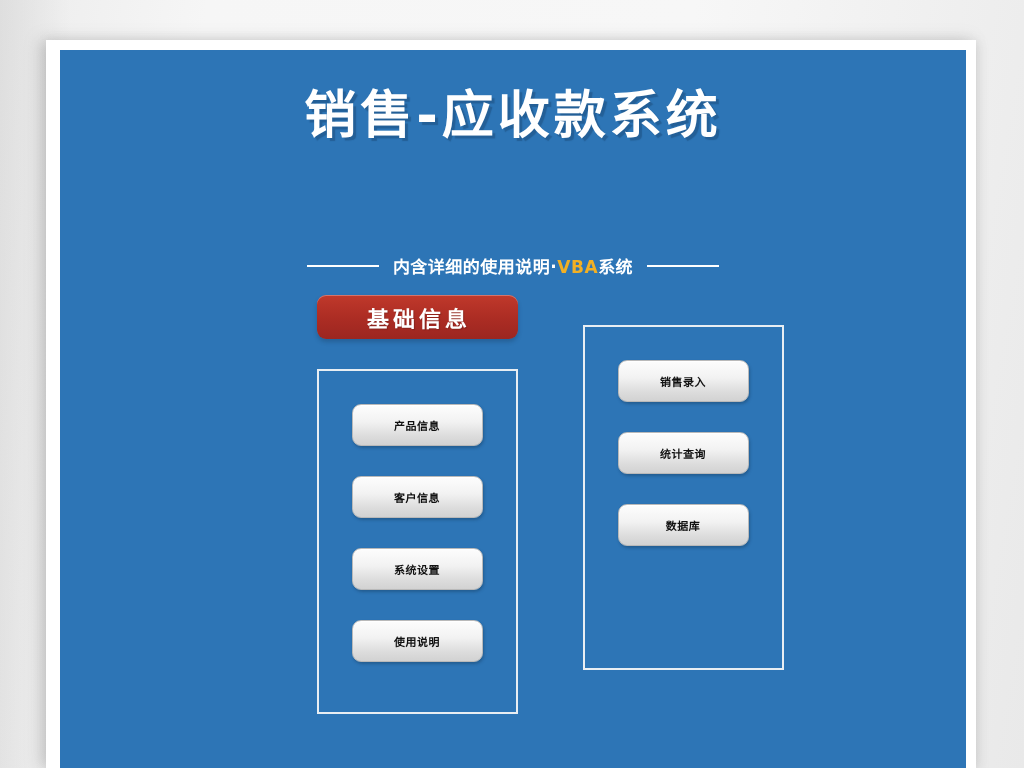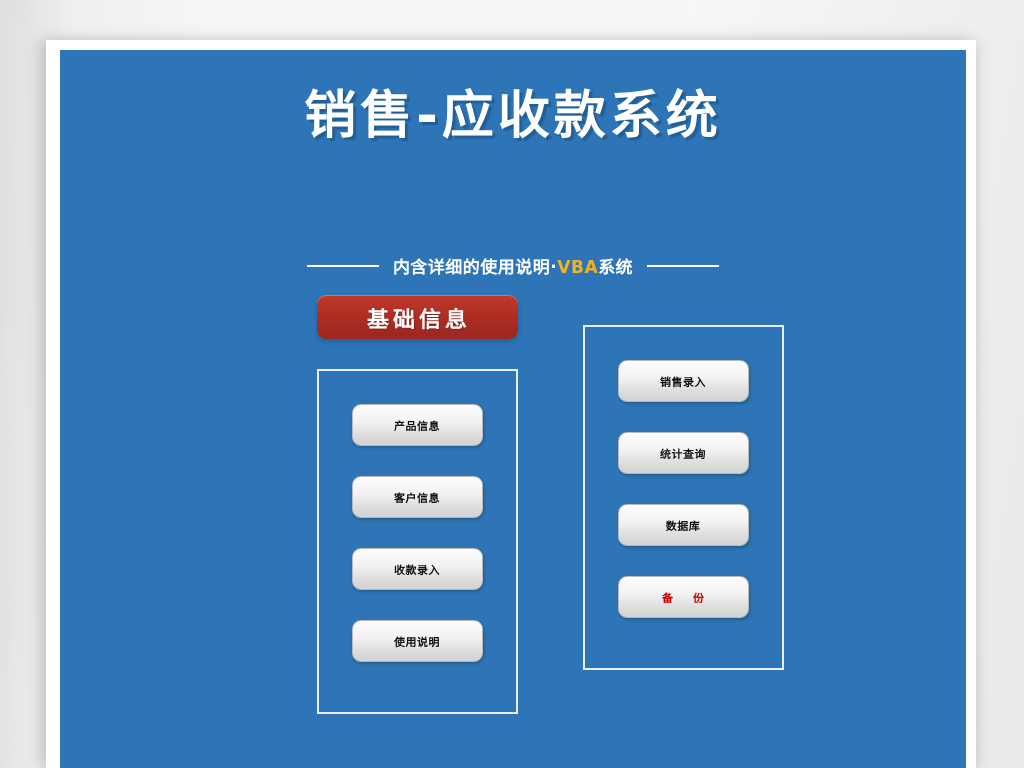"收款录入" div.item-btn { text: 收款录入 -> 系统设置 }
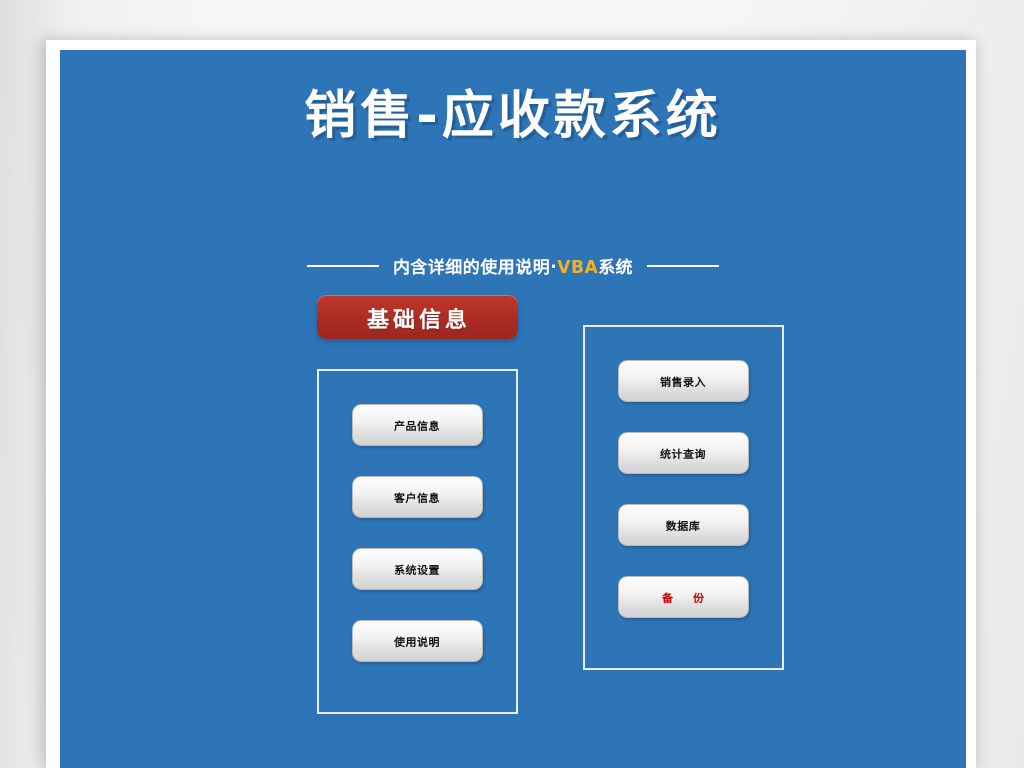"备 份" div.item-btn { html: <div>备 份</div> -> none }
